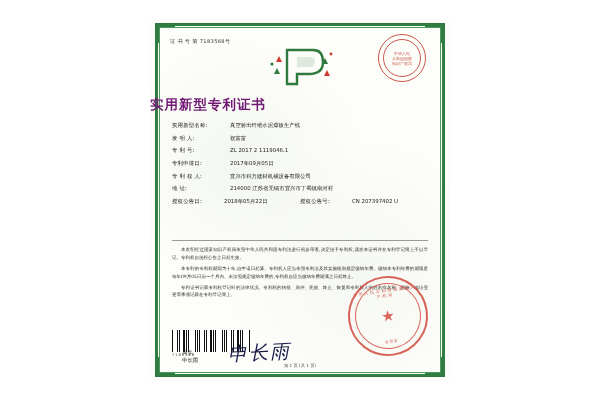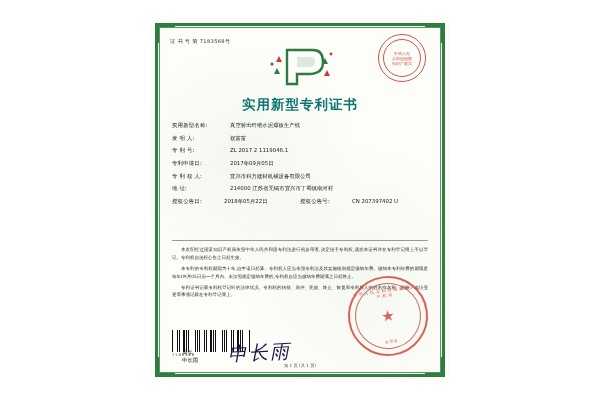"实用新型专利证书" .doc-title { color: #0f766e -> #701a75; text-align: center -> none }
